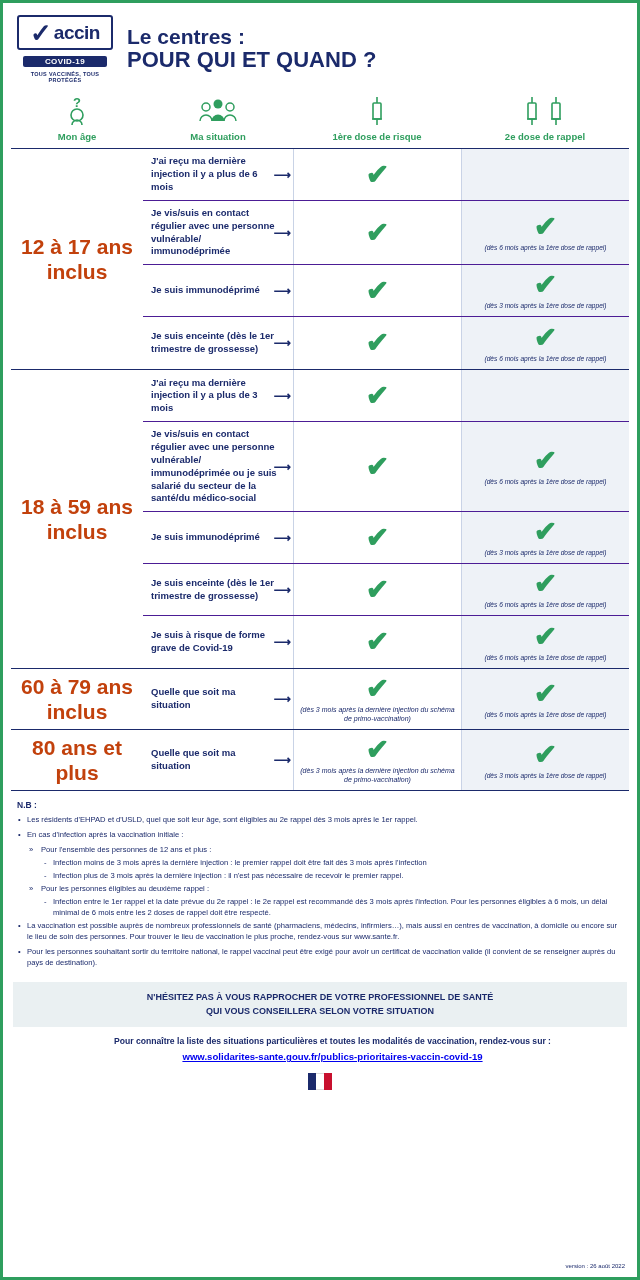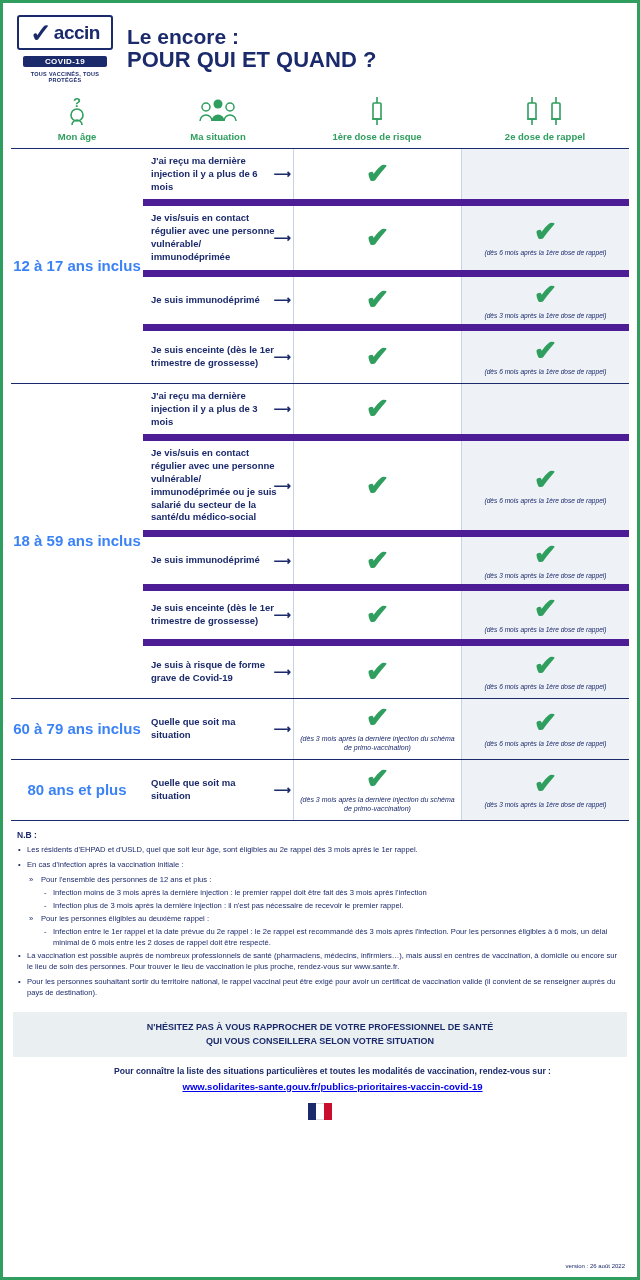"Le encore :" div.l1 { text: encore -> centres }
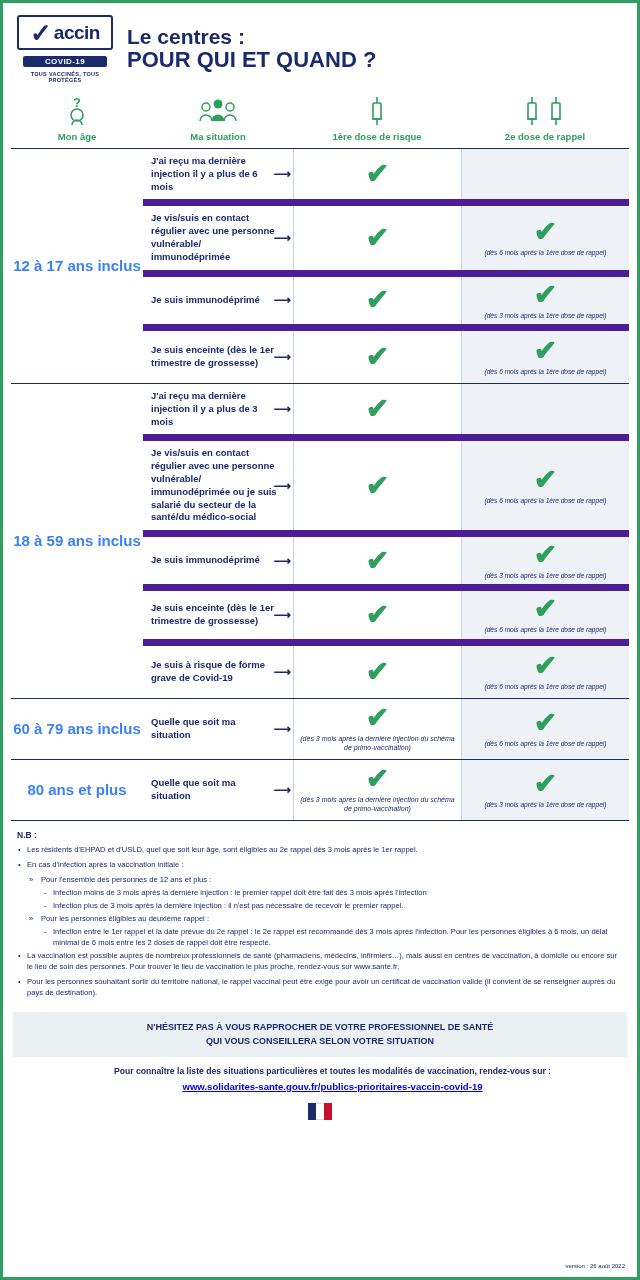"J'ai reçu ma dernière injection" .row { border-bottom: 7px solid #4c1d95 -> 1px solid #4c1d95 }
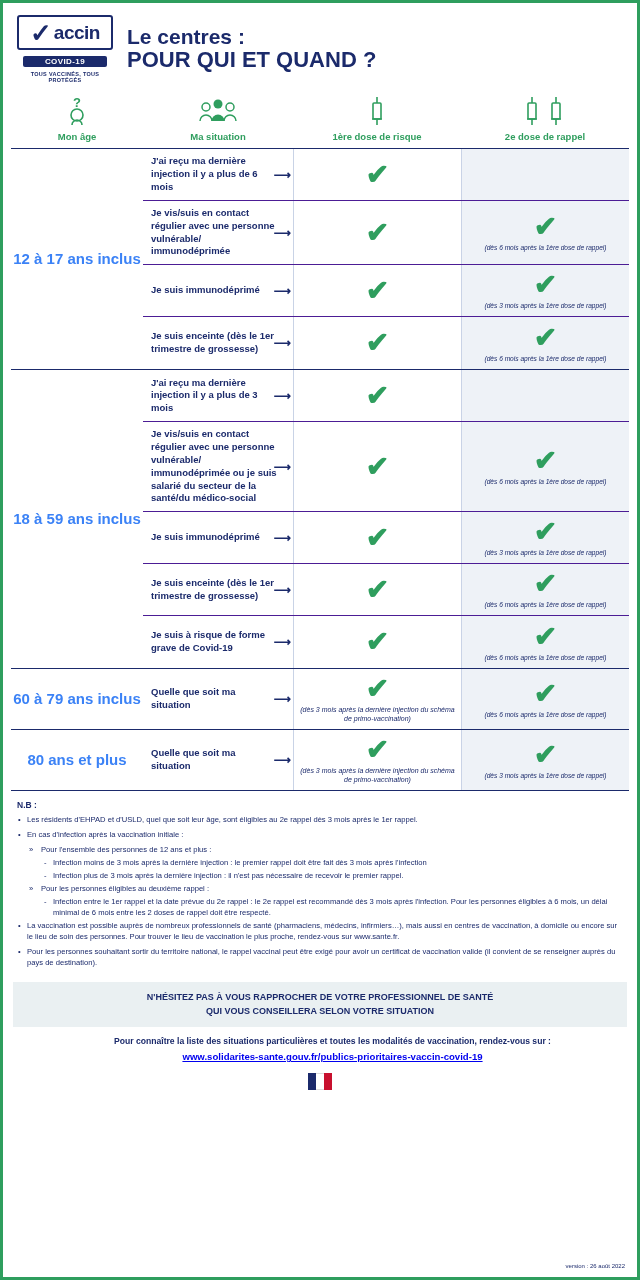"12 à 17 ans inclus" .agecell { color: #3b82f6 -> #c2410c; font-size: 15px -> 21px }
